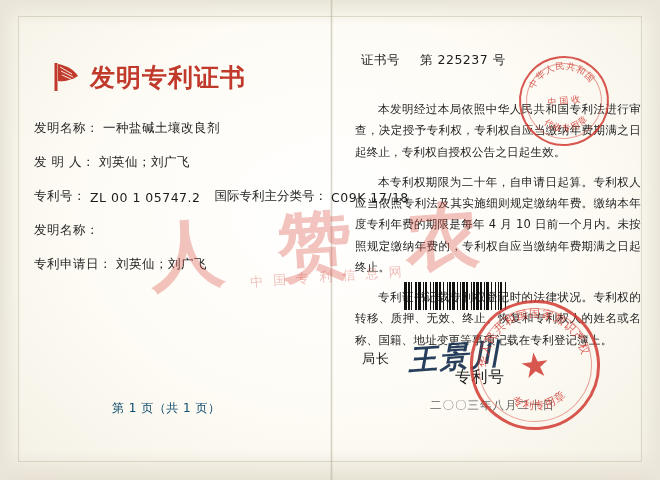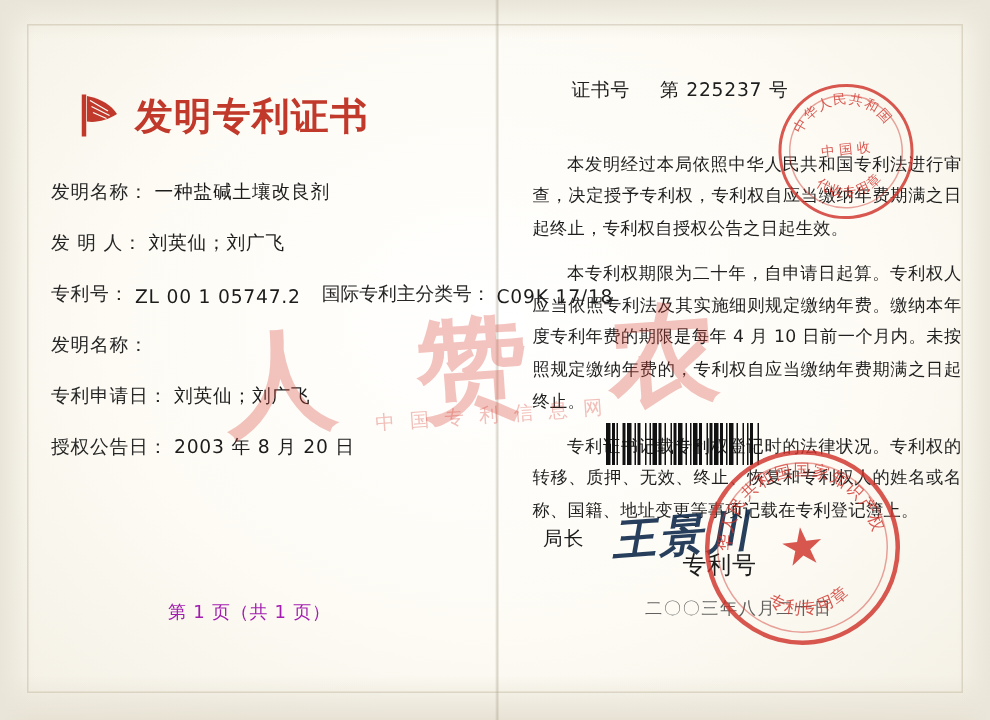"证书号" .certno-row .cn-label { margin-left: 20px -> none }
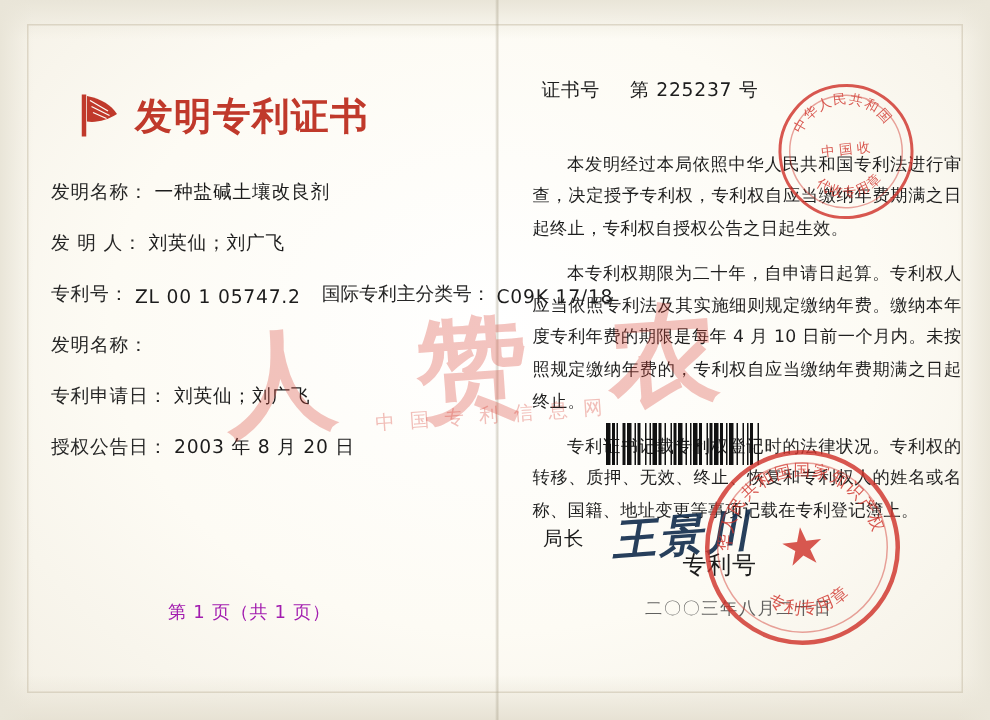"授权公告日：" div.field { html: <div> <span>授权公告日：</span> <span>2003 年 8 月 20 日</span> </div> -> none }
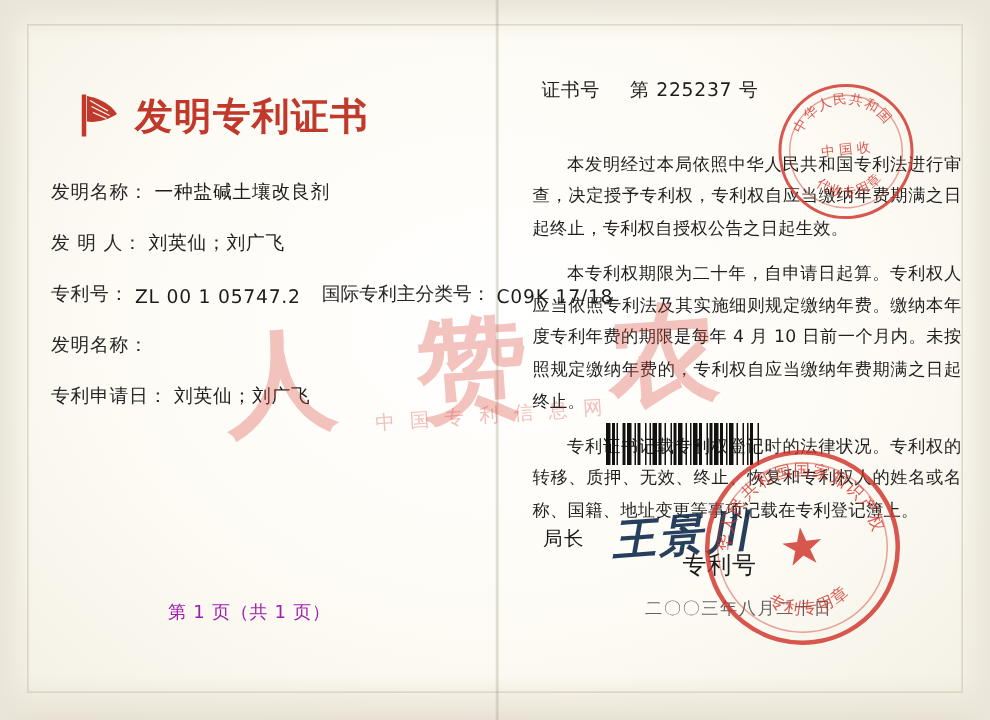"第 1 页（共 1 页）" .pagefoot { color: #a21caf -> #0c4a6e }
